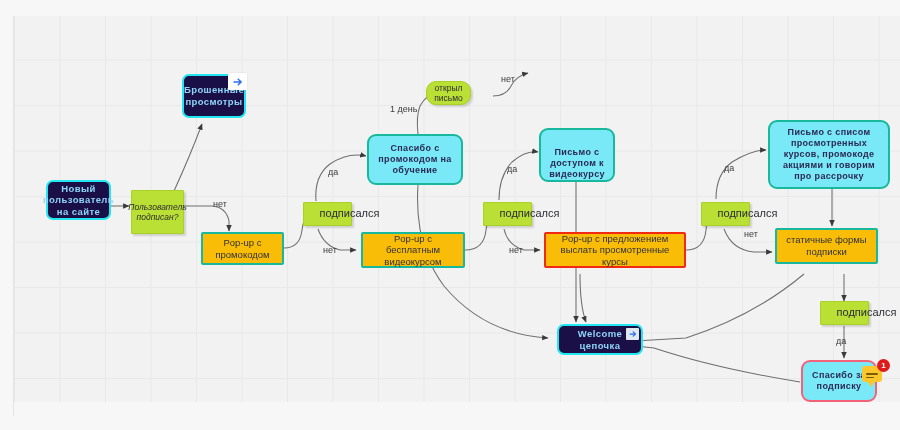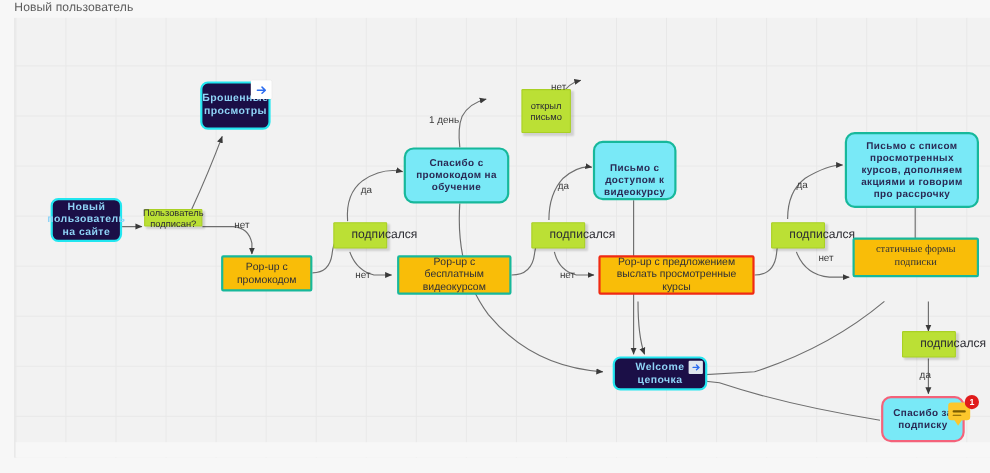"Новый пользователь" div { html: <div> <span>Новый пользователь</span> </div> -> none }
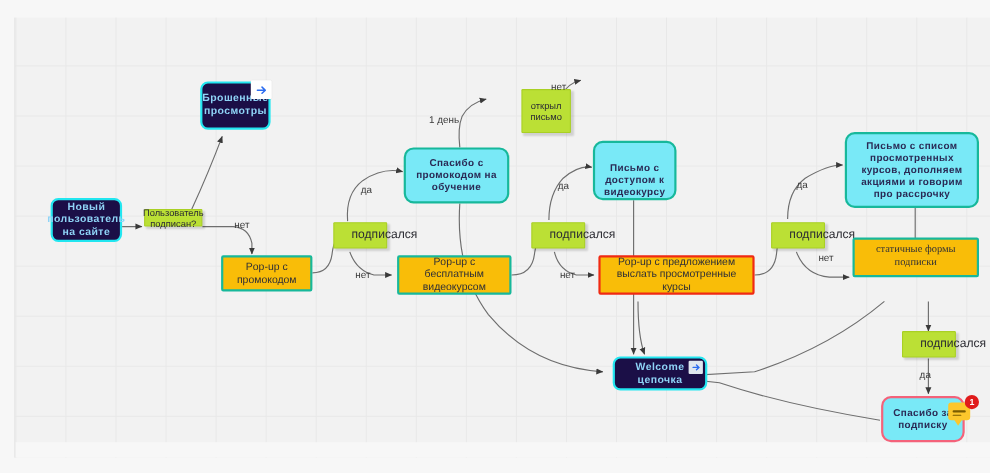"открыл письмо" div.node { border-radius: none -> 10px; height: 40px -> 24px; left: 460px -> 412px }
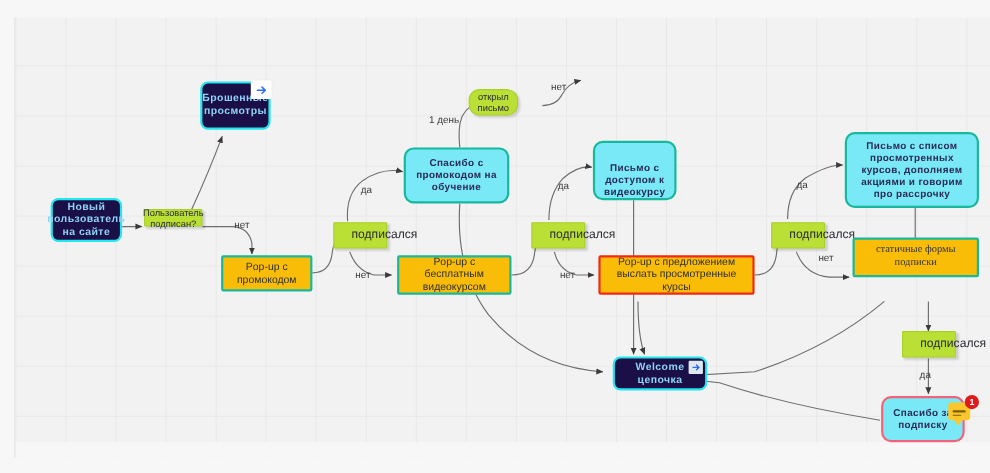"Письмо с списом просмотренных курсов," span.label { text: дополняем -> промокоде }
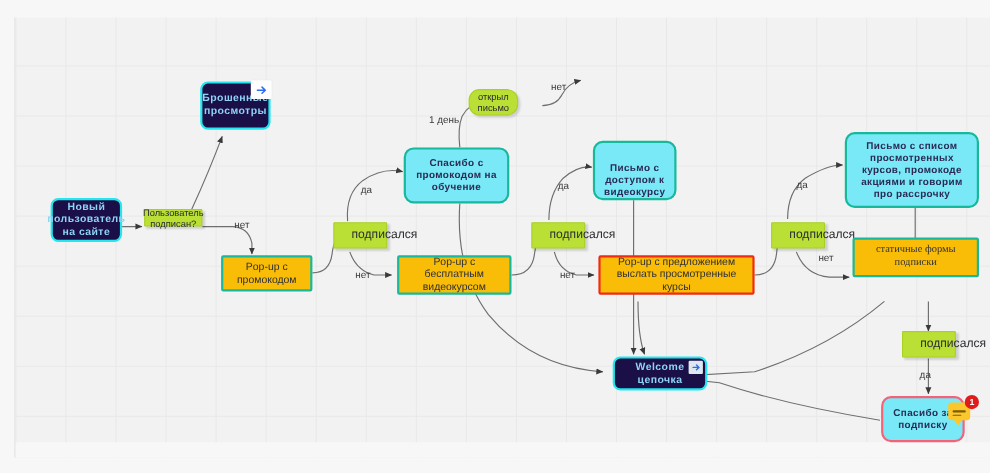"Пользователь подписан?" div.node { font-style: none -> italic; height: 16px -> 44px }
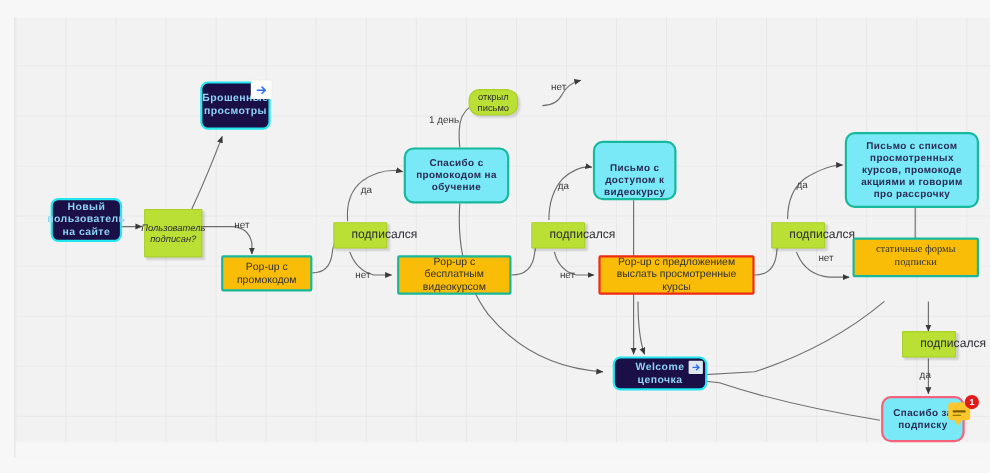"статичные формы подписки" div.node { font-family: Liberation Serif, serif -> none; top: 200px -> 212px; width: 115px -> 103px }
